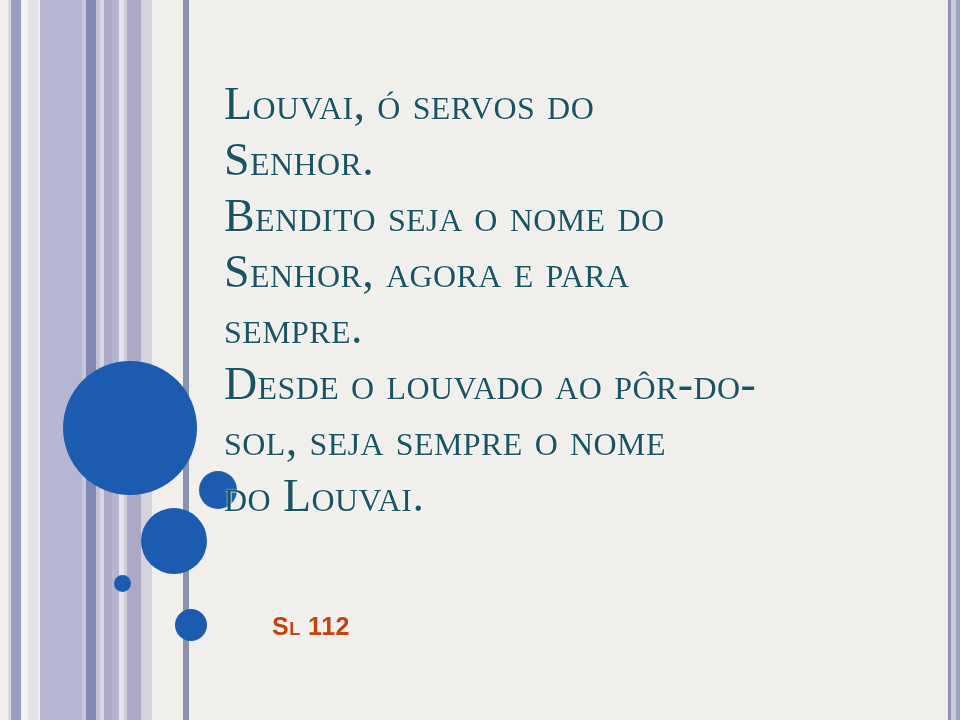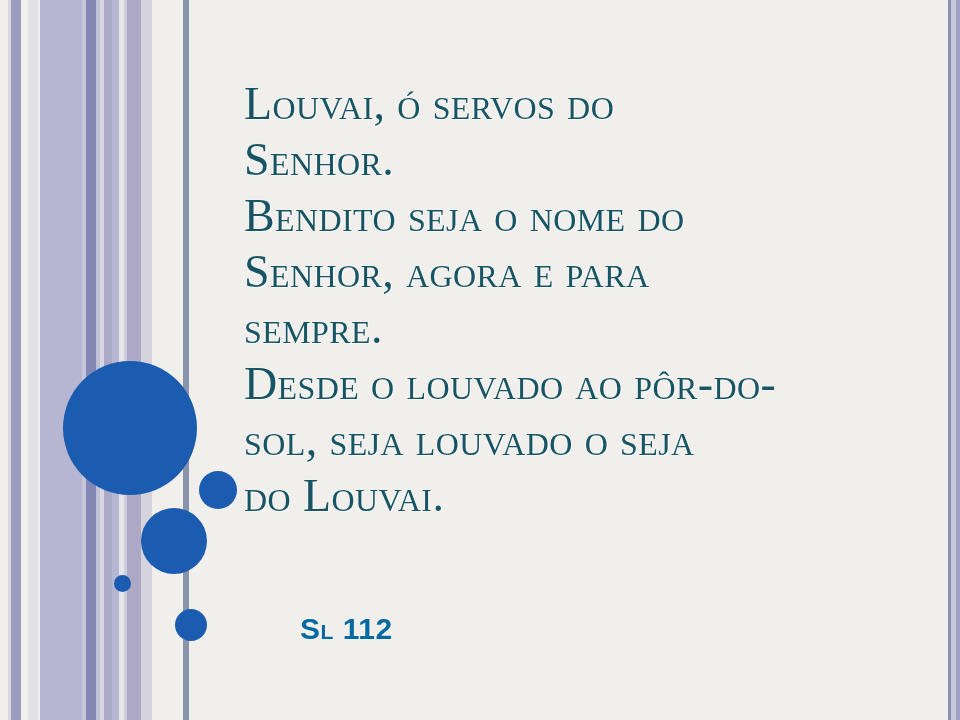"Louvai, ó servos do" .verse { left: 244px -> 224px }
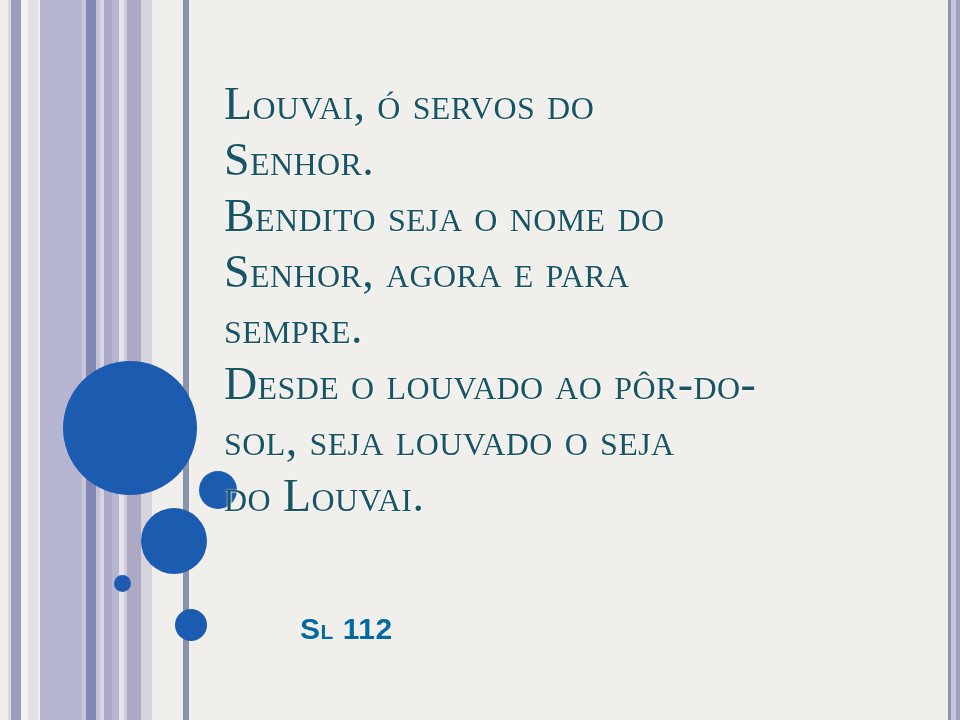"sol, seja louvado o seja" span.line { text: louvado o seja -> sempre o nome }
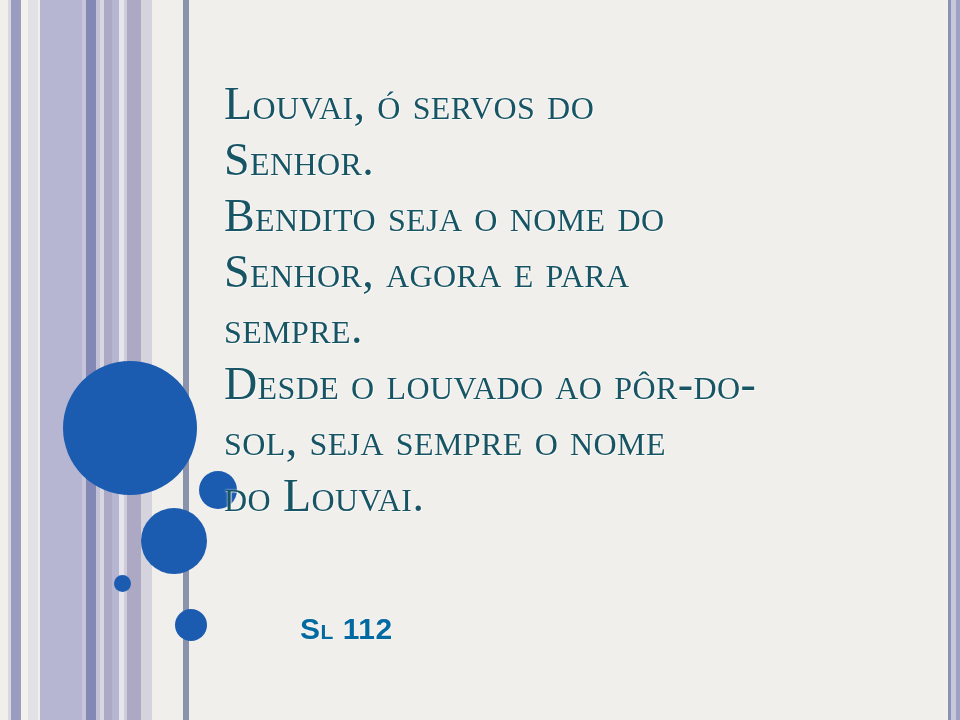"Sl 112" .reference { color: #0369a1 -> #c2410c; font-size: 30px -> 25px; left: 300px -> 272px }
